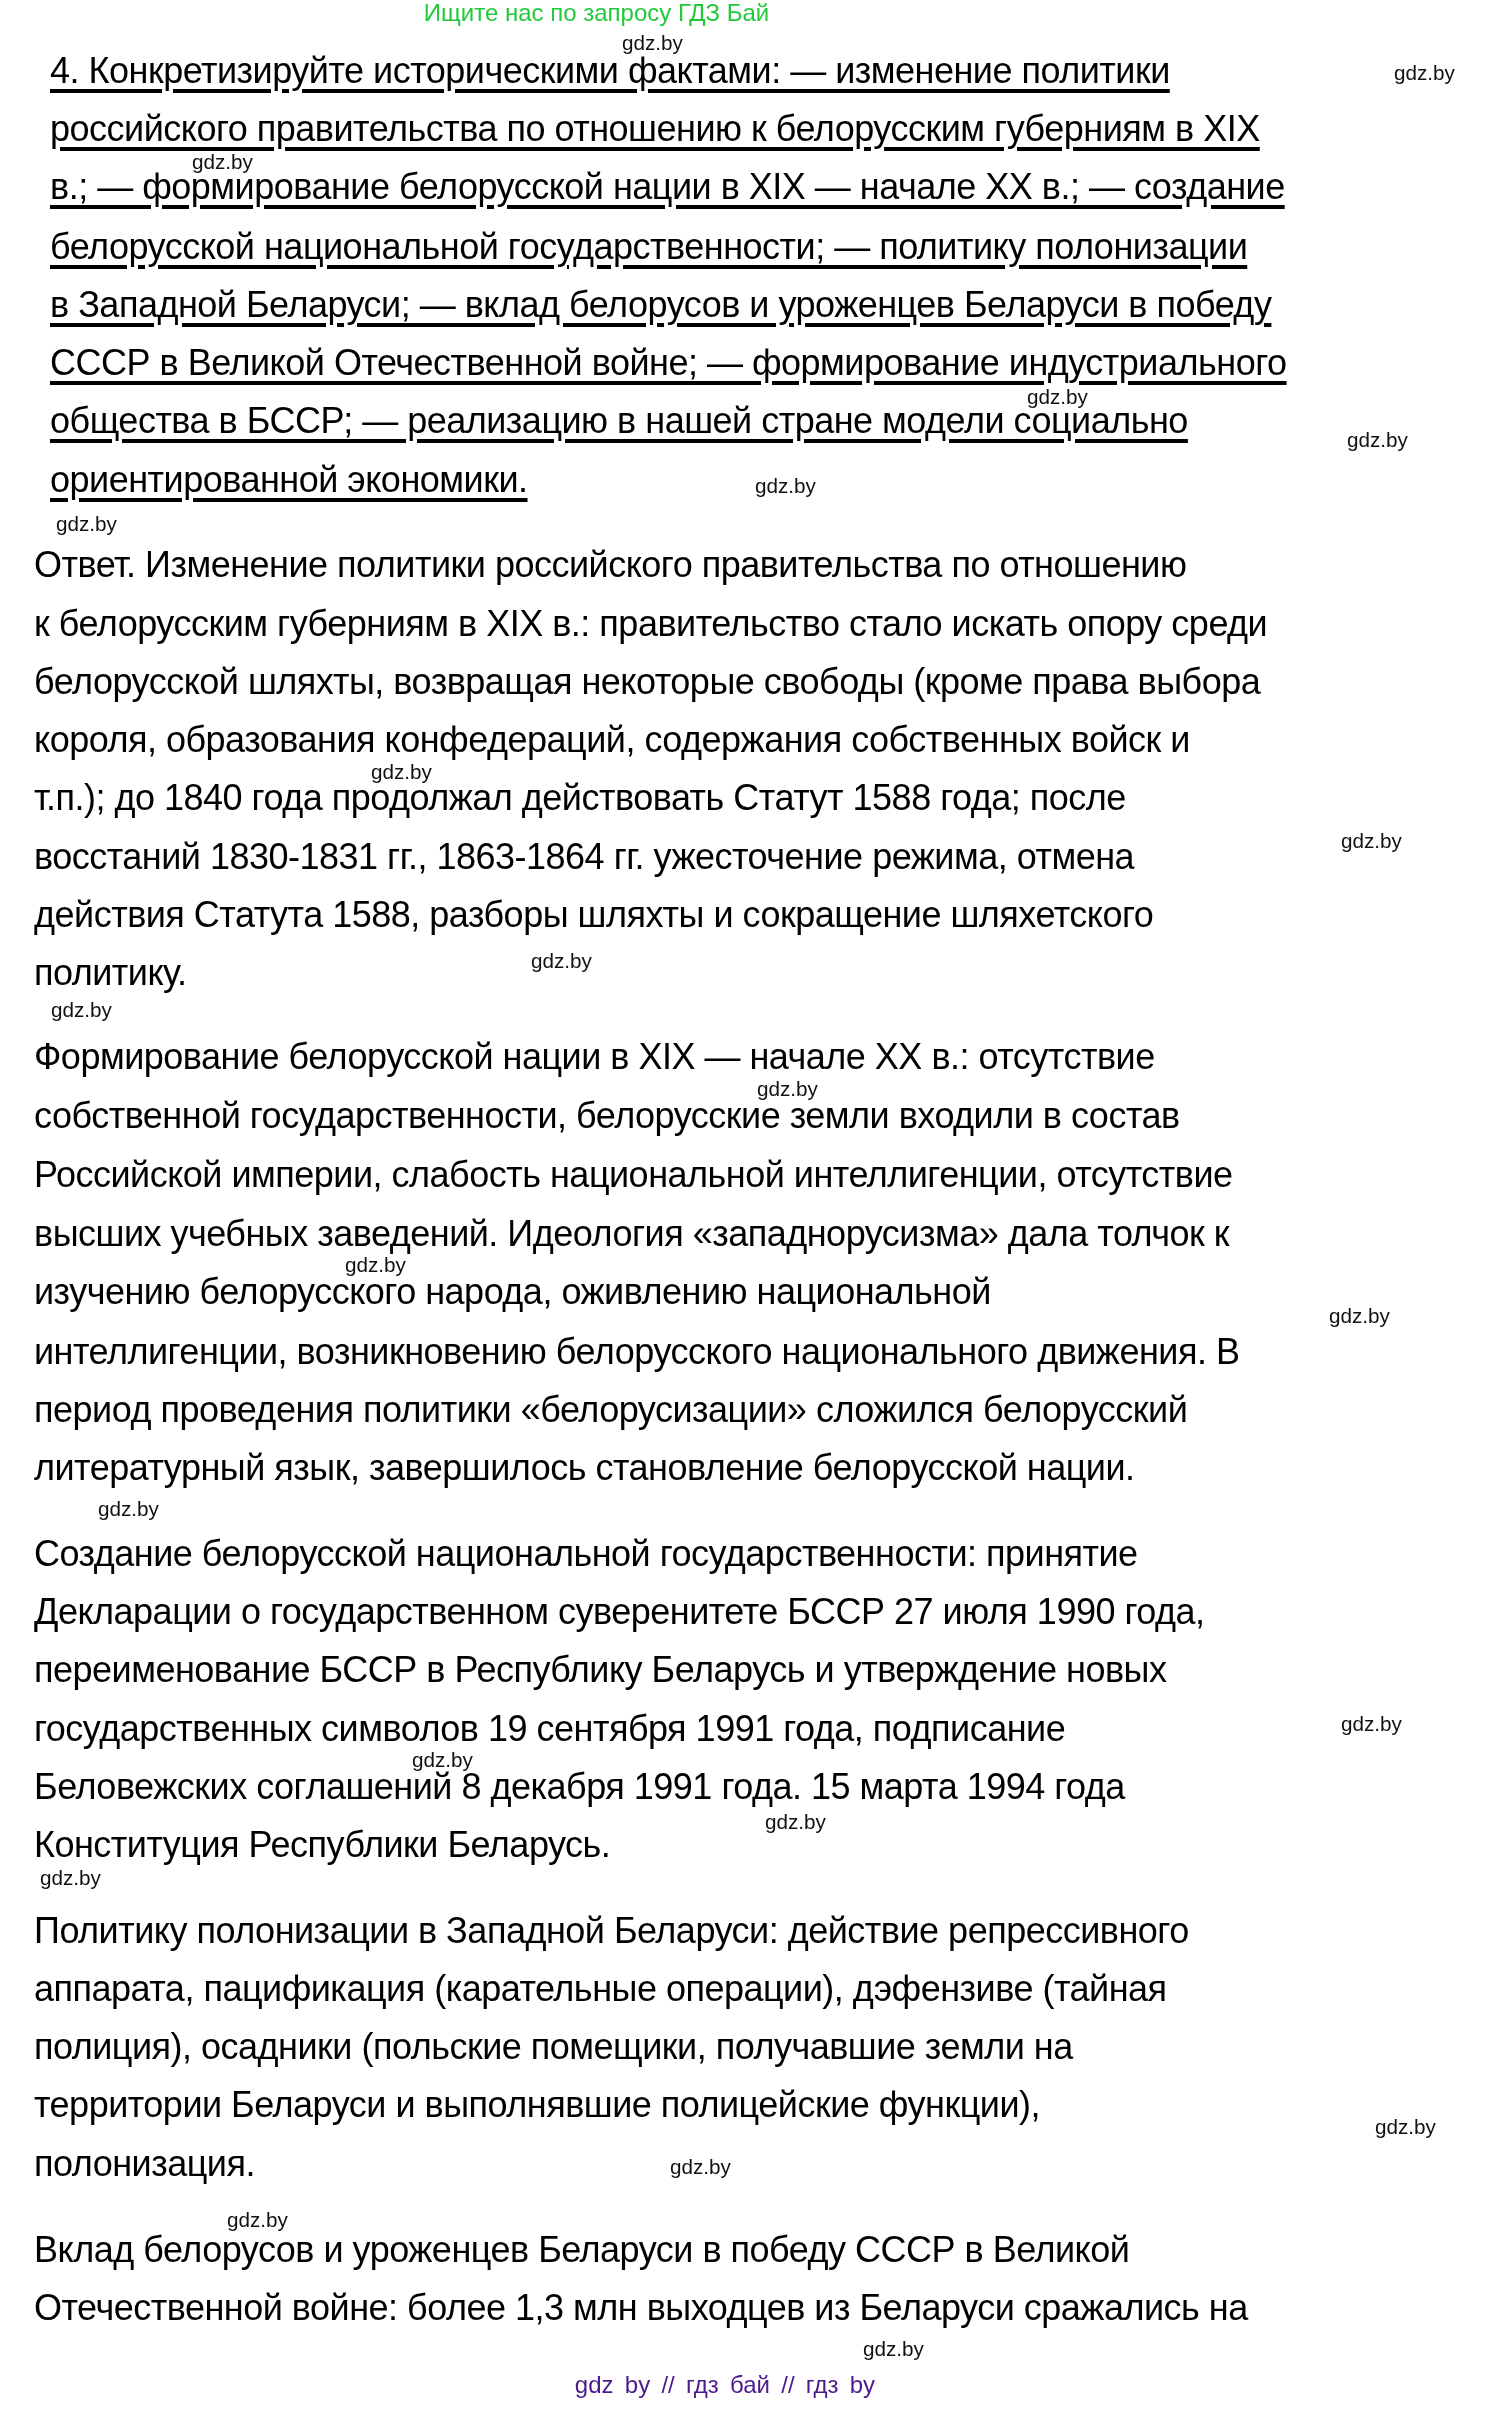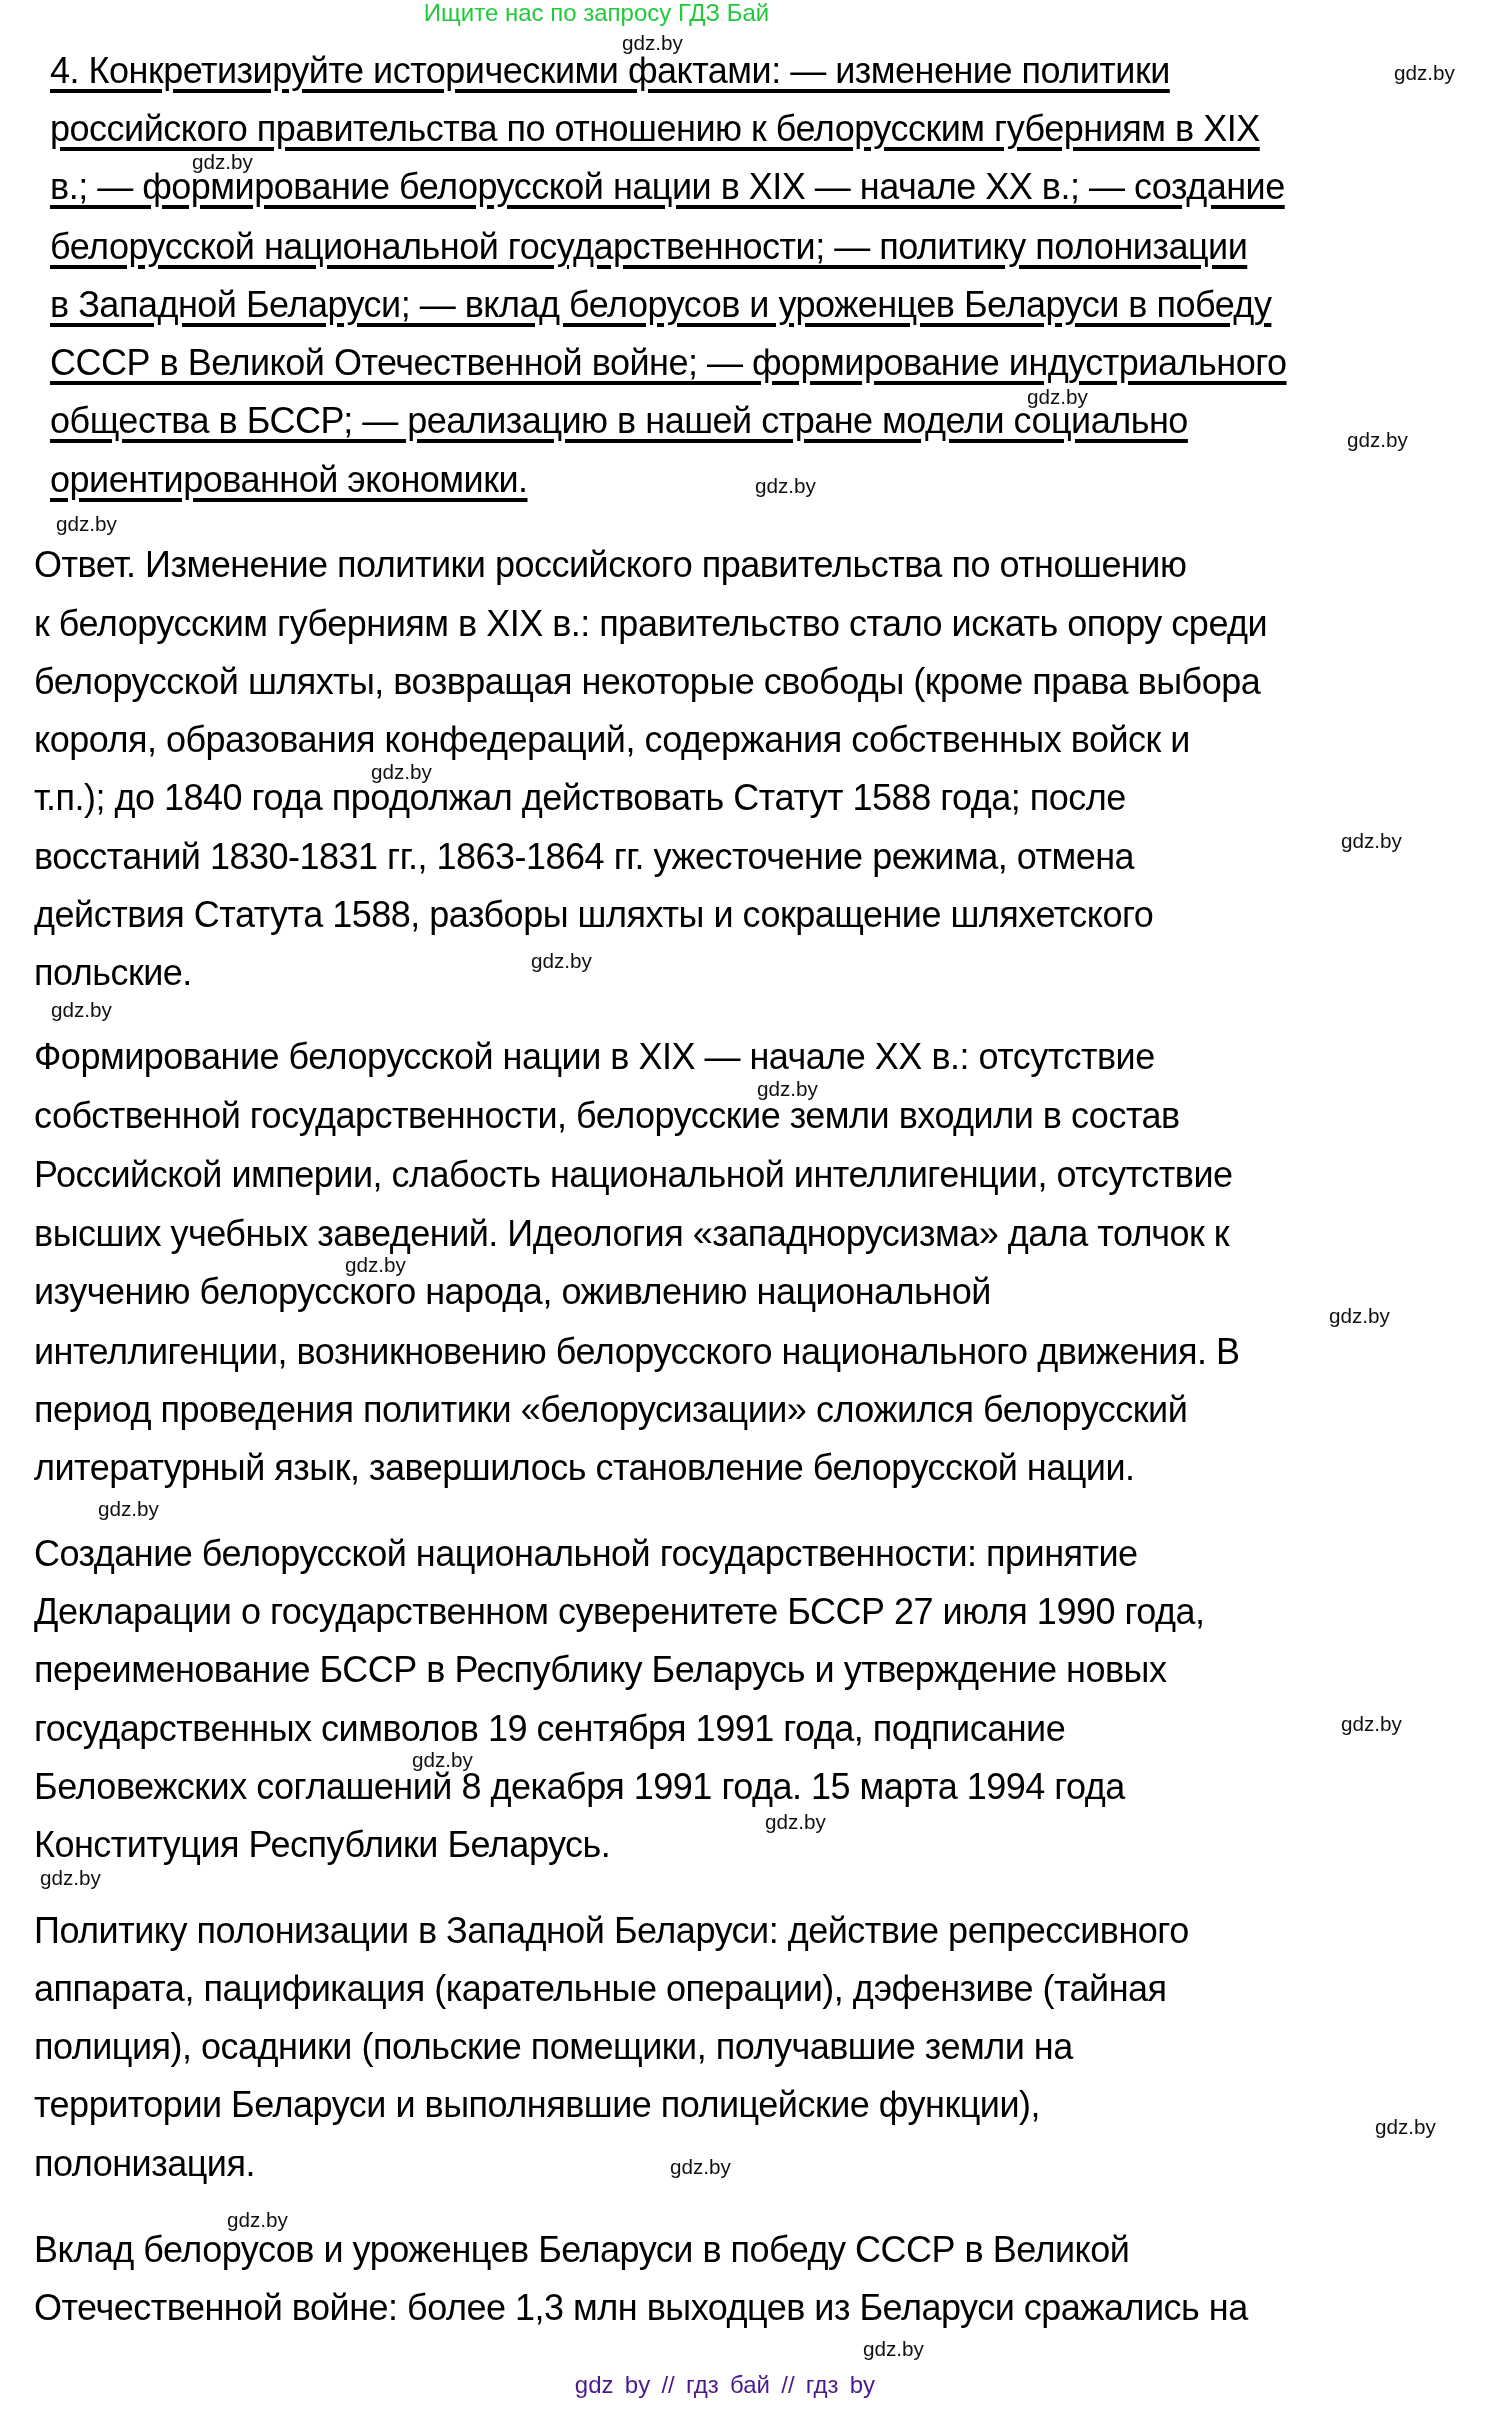"польские." div.line { text: польские -> политику }
